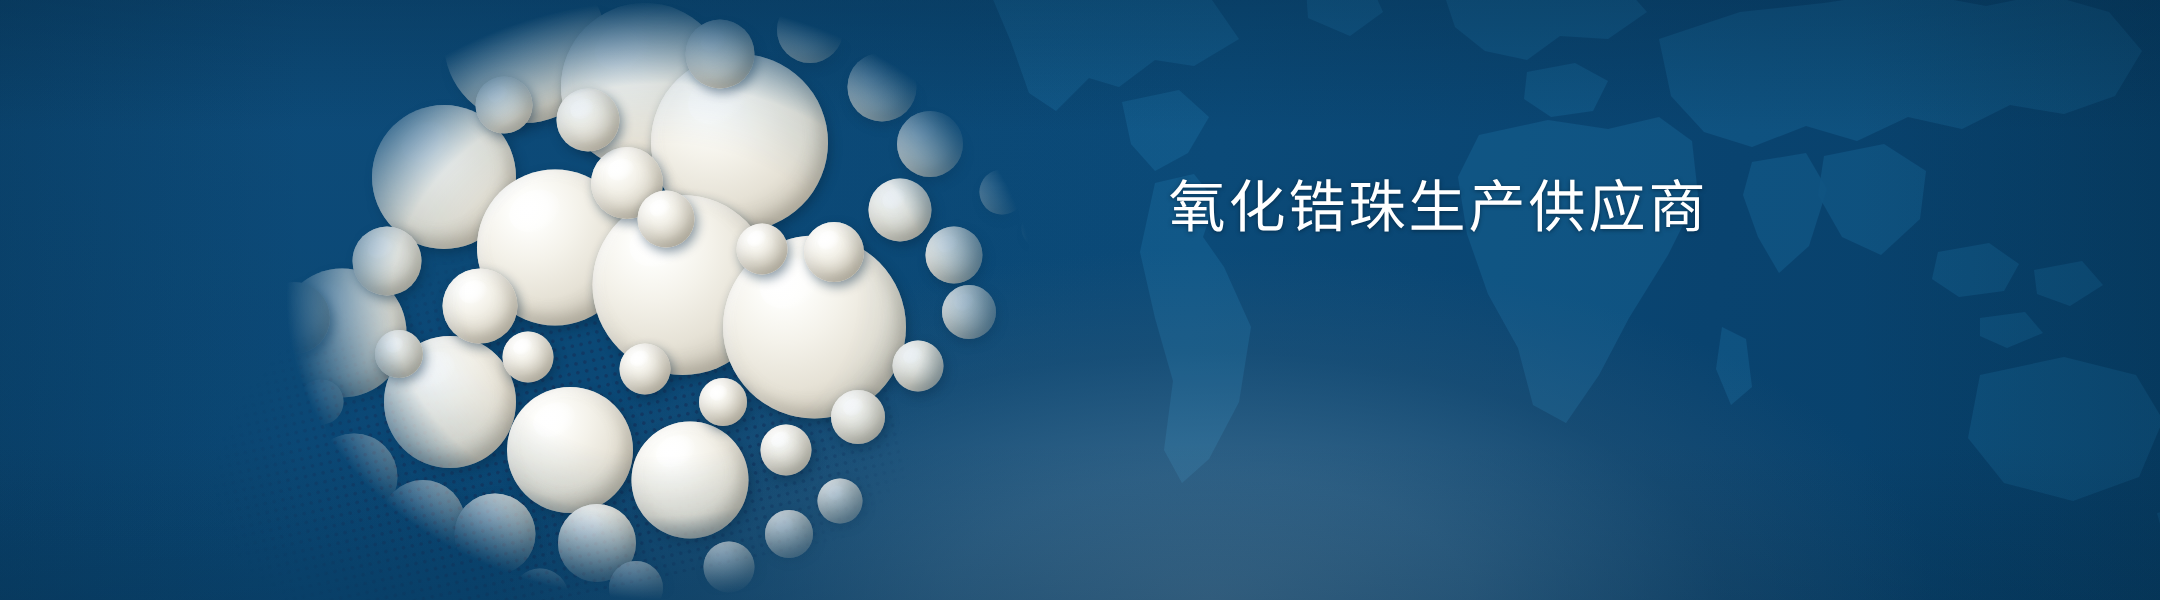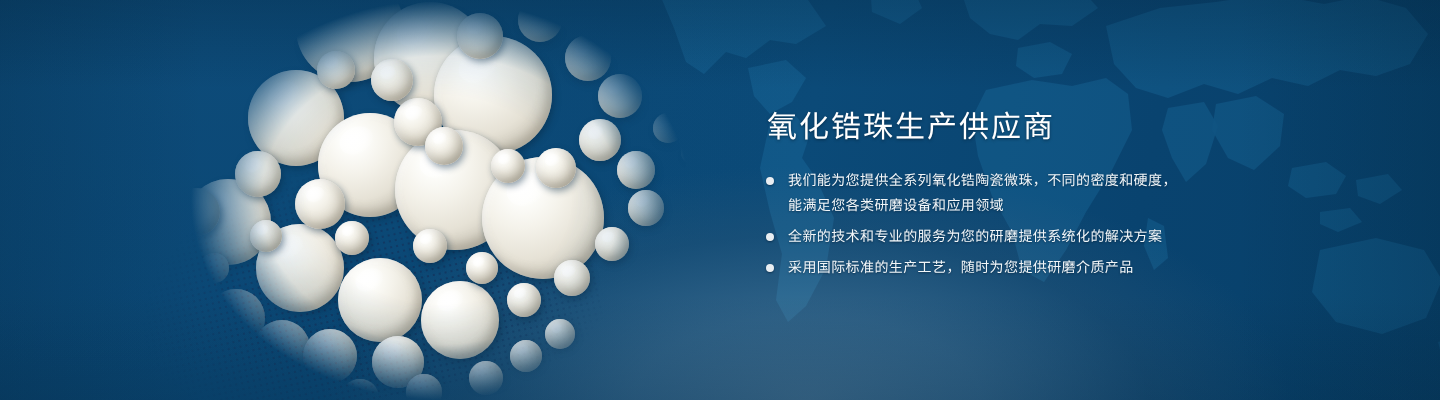"氧化锆珠生产供应商" .headline { font-size: 30px -> 38px; margin: 4px -> 16px }
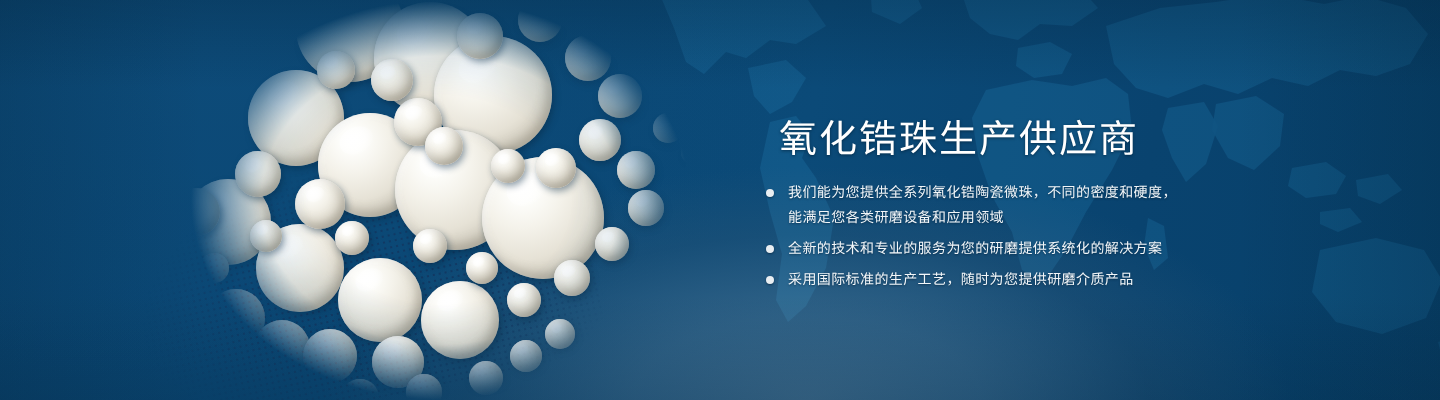"我们能为您提供全系列氧化锆陶瓷微珠，不同的密度和硬度，" ul.bullets { html: <ul> <li> <span></span> <span>我们能为您提供全系列氧化锆陶瓷微珠，不同的密度和硬度，</span> <span>能满足您各类研磨设备和应用领域</span> </li> <li> <span></span> <span>全新的技术和专业的服务为您的研磨提供系统化的解决方案</span> </li> <li> <span></span> <span>采用国际标准的生产工艺，随时为您提供研磨介质产品</span> </li> </ul> -> none }
